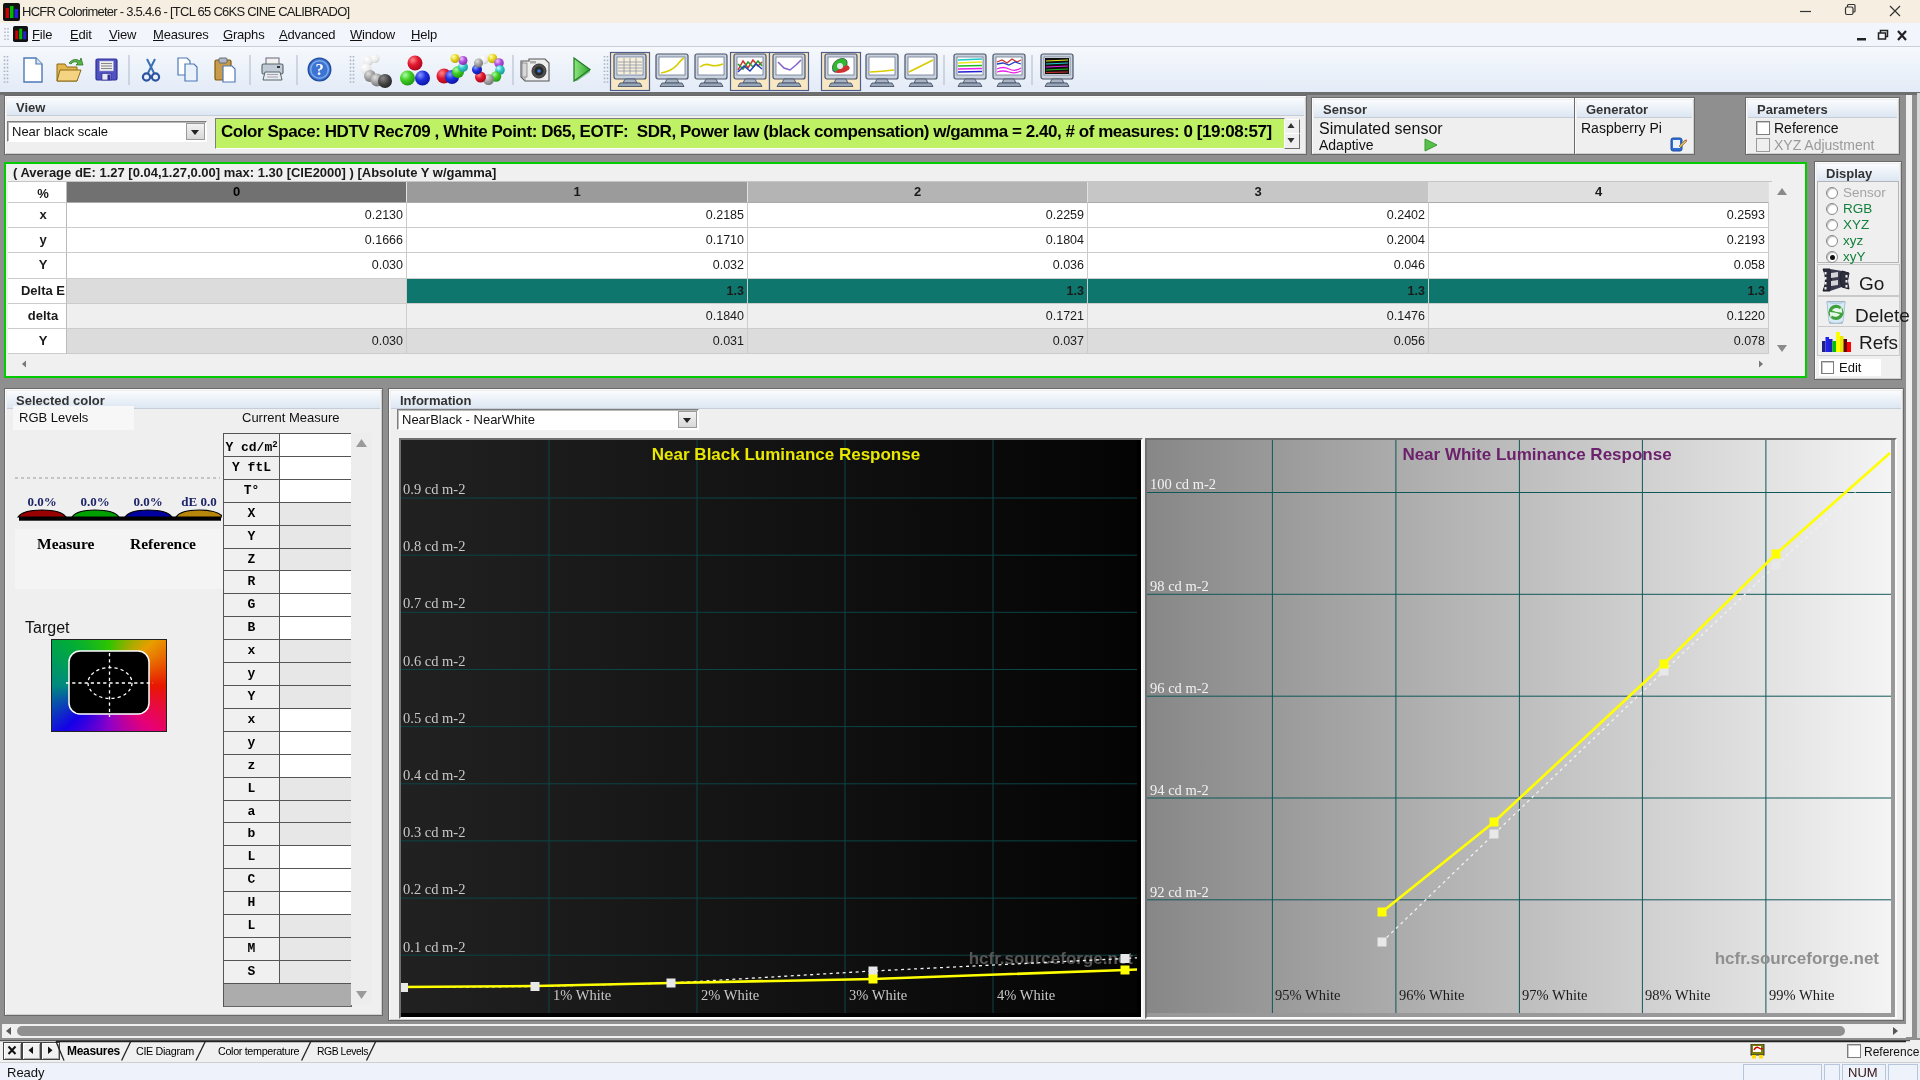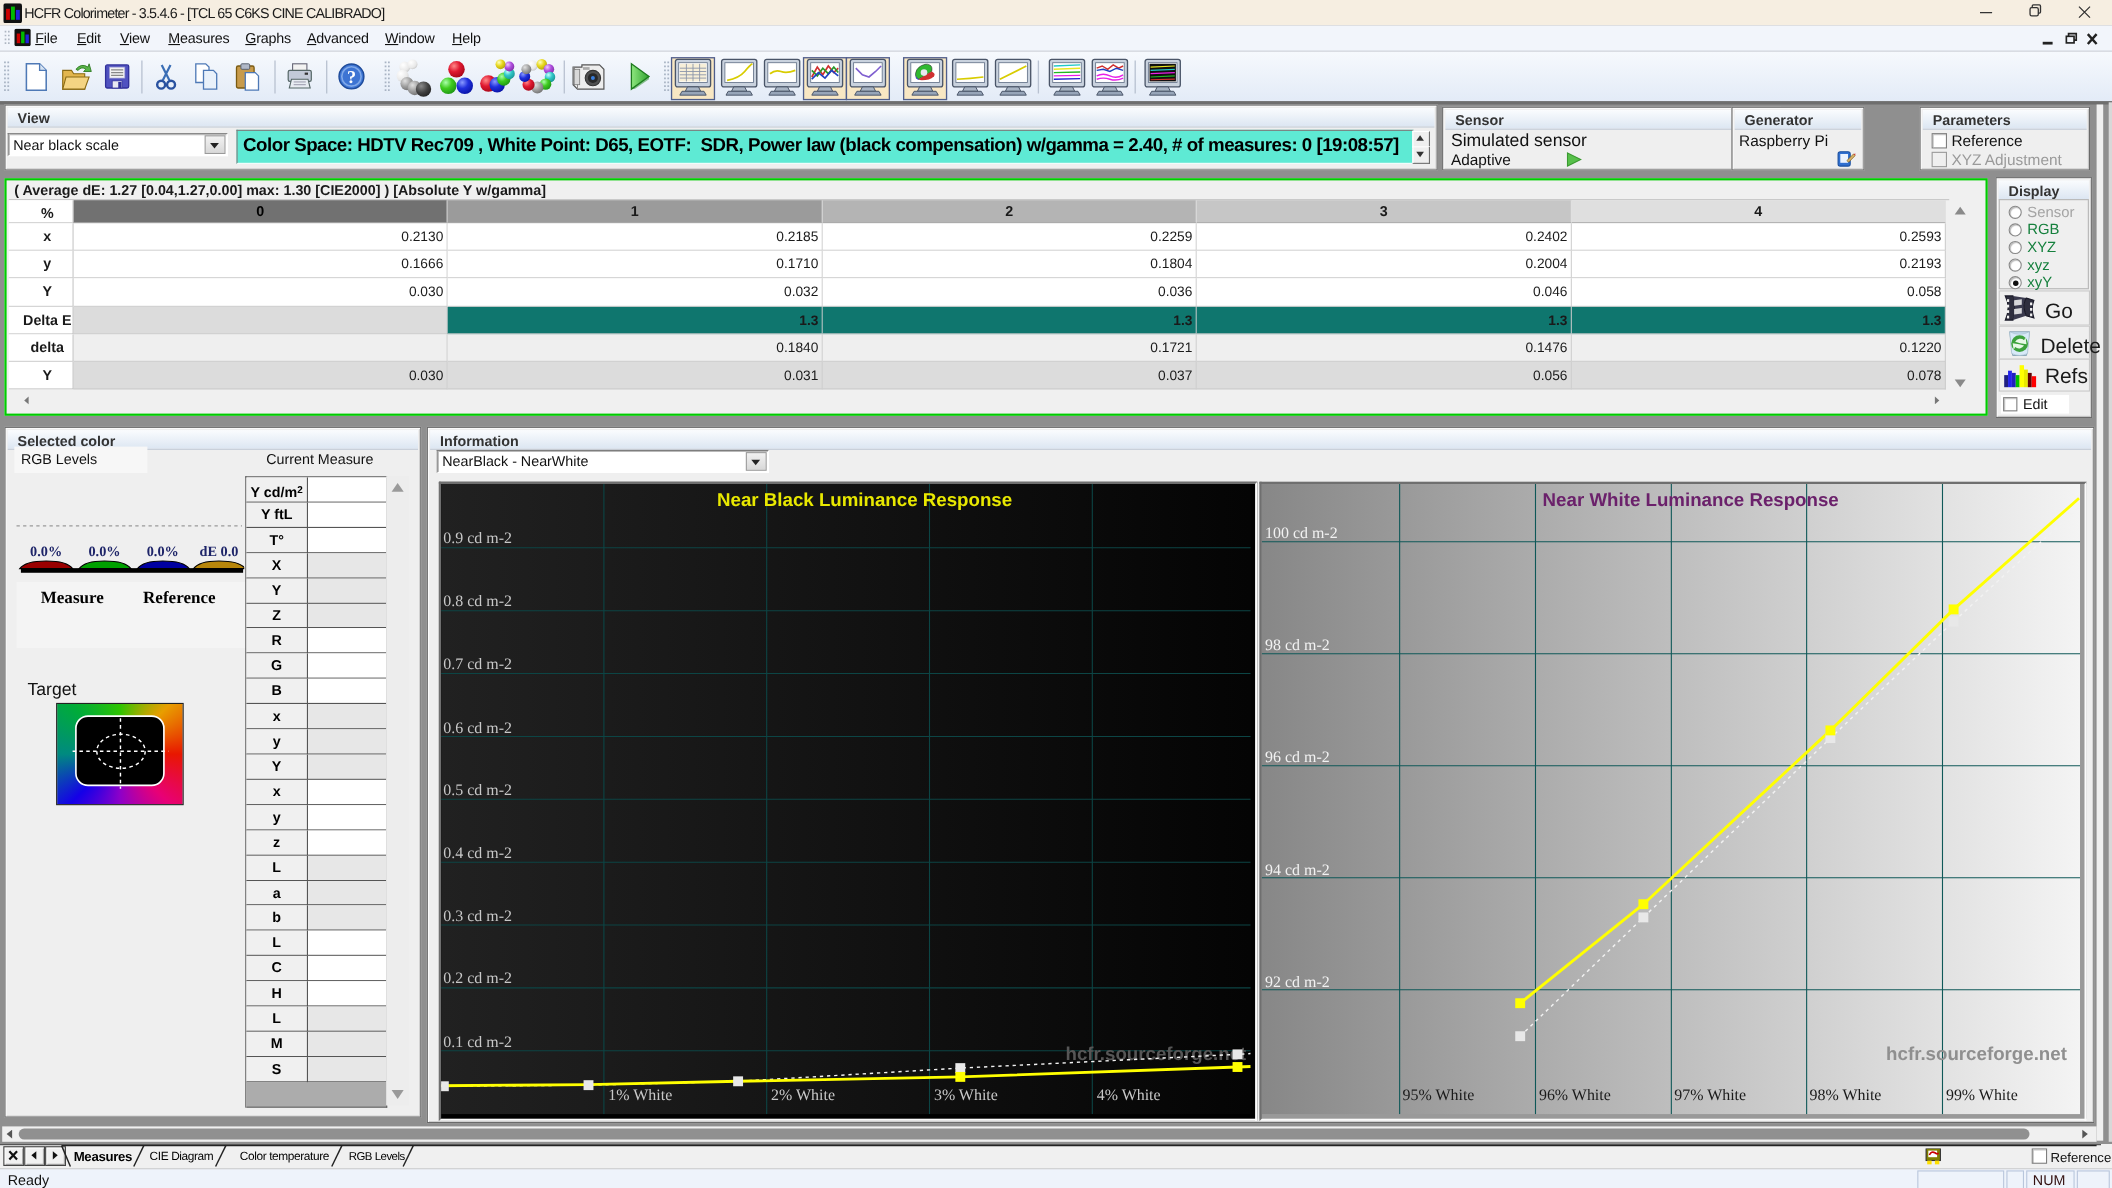"Color Space: HDTV Rec709 ," div.abs { background: #5eead4 -> #bef264 }
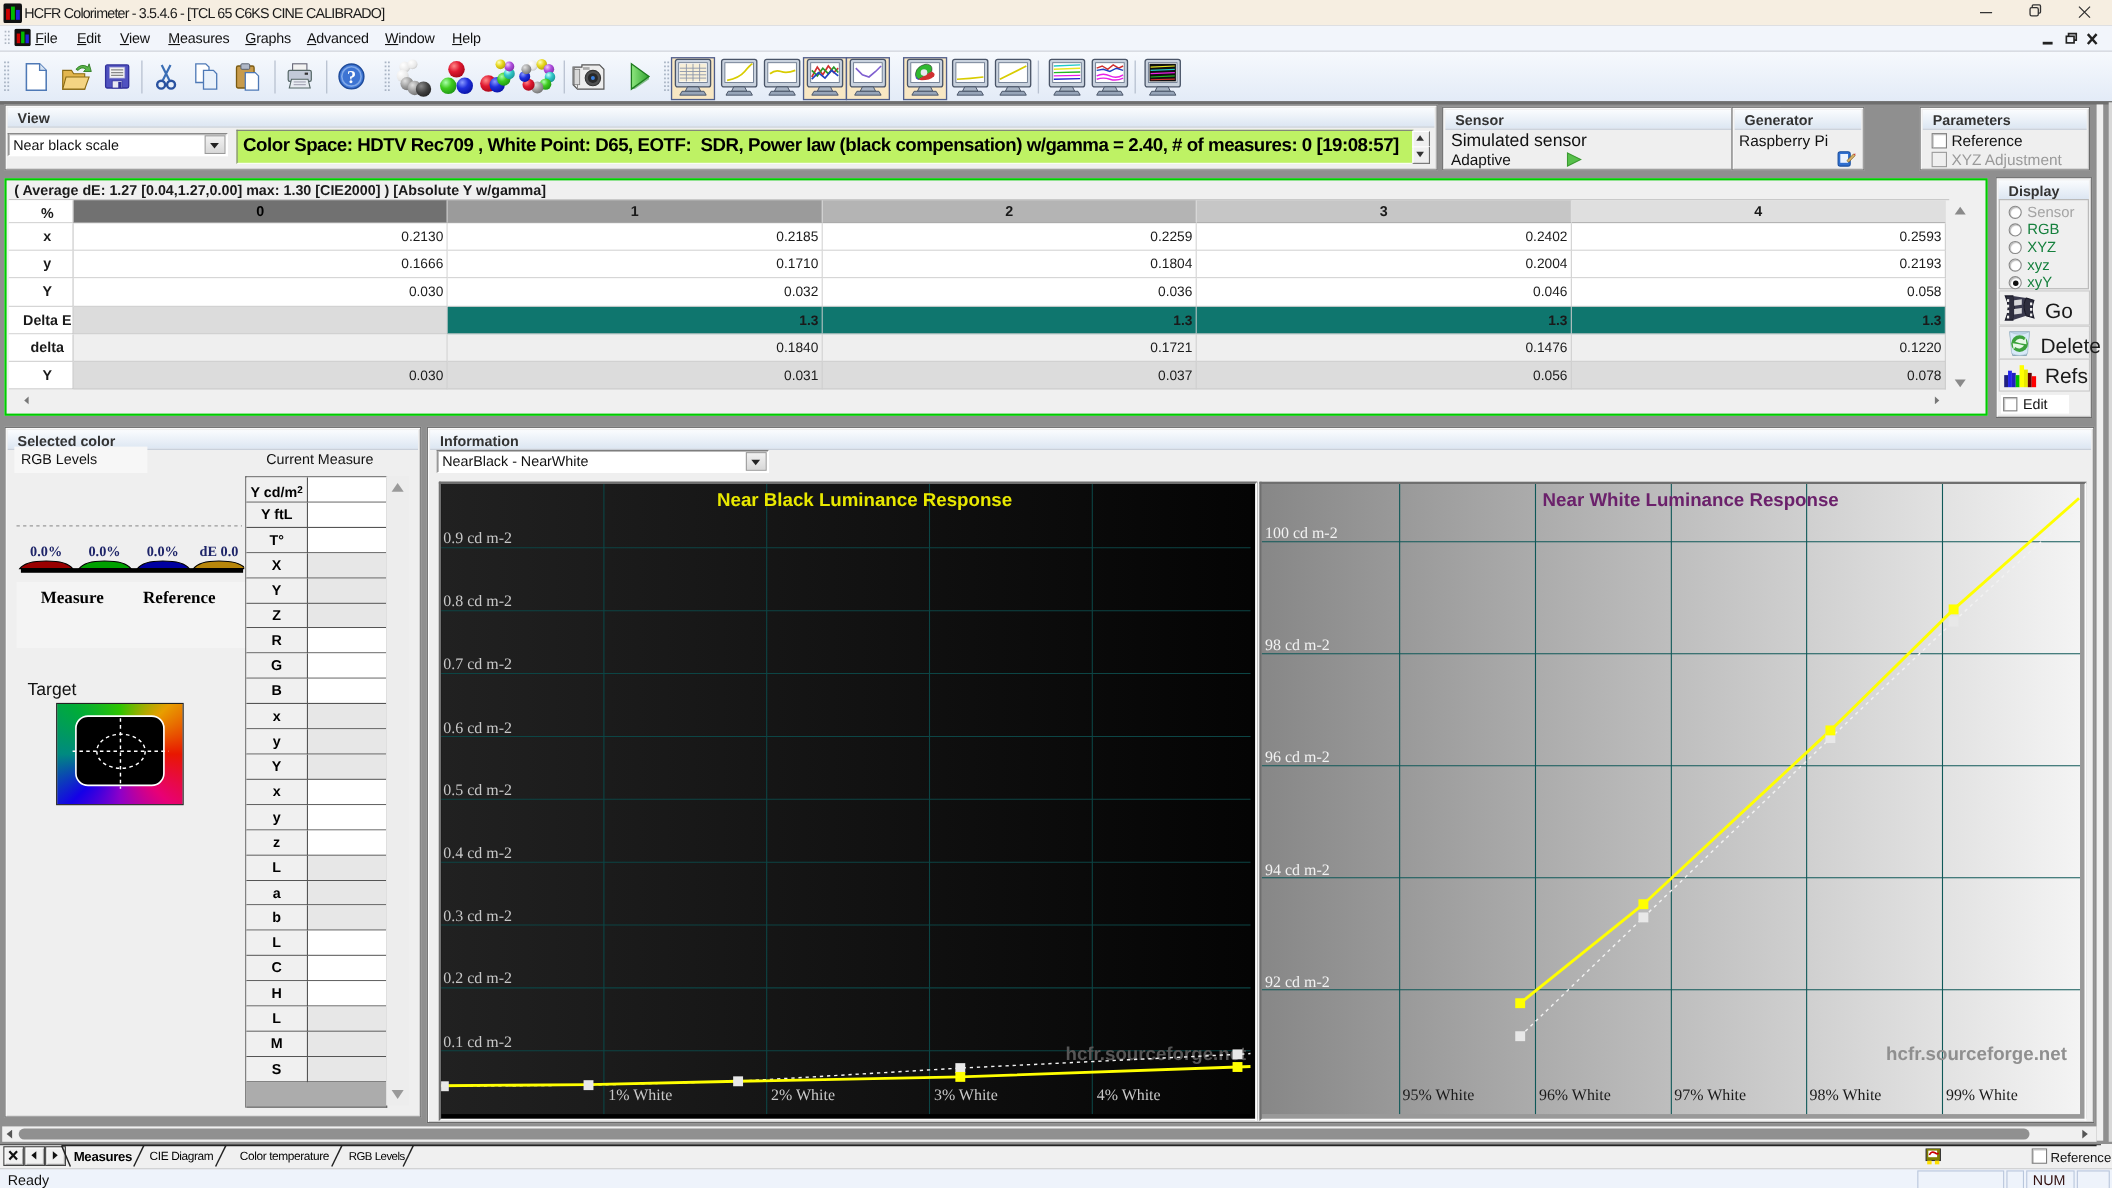"Y cd/m2" #cmtable { font-family: none -> Liberation Mono, monospace }
